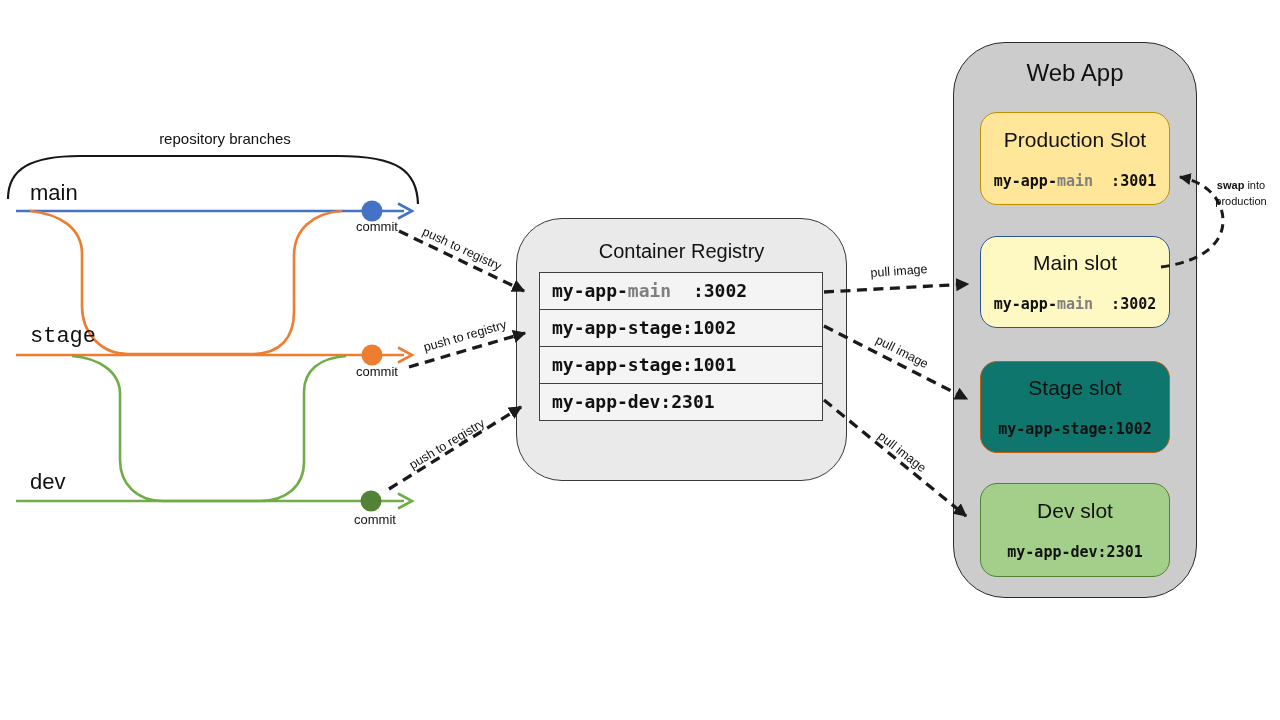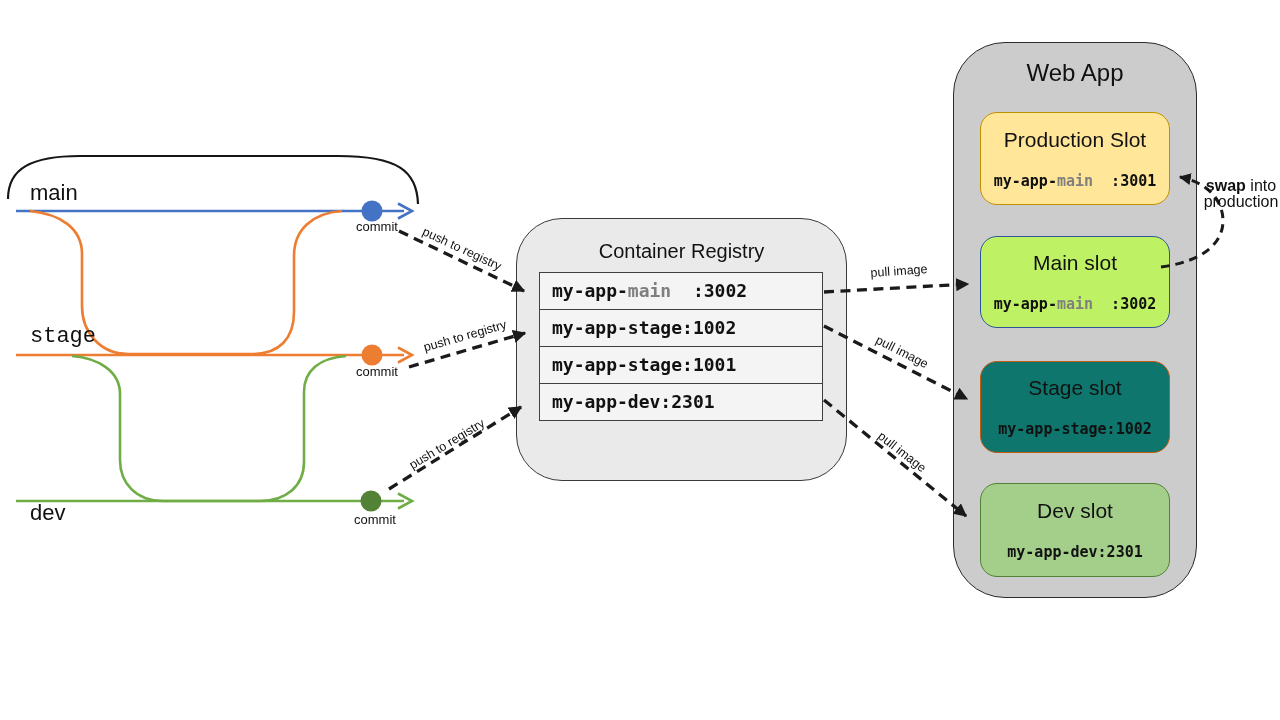"repository branches" div.abs { html: none -> <div>repository branches</div> }
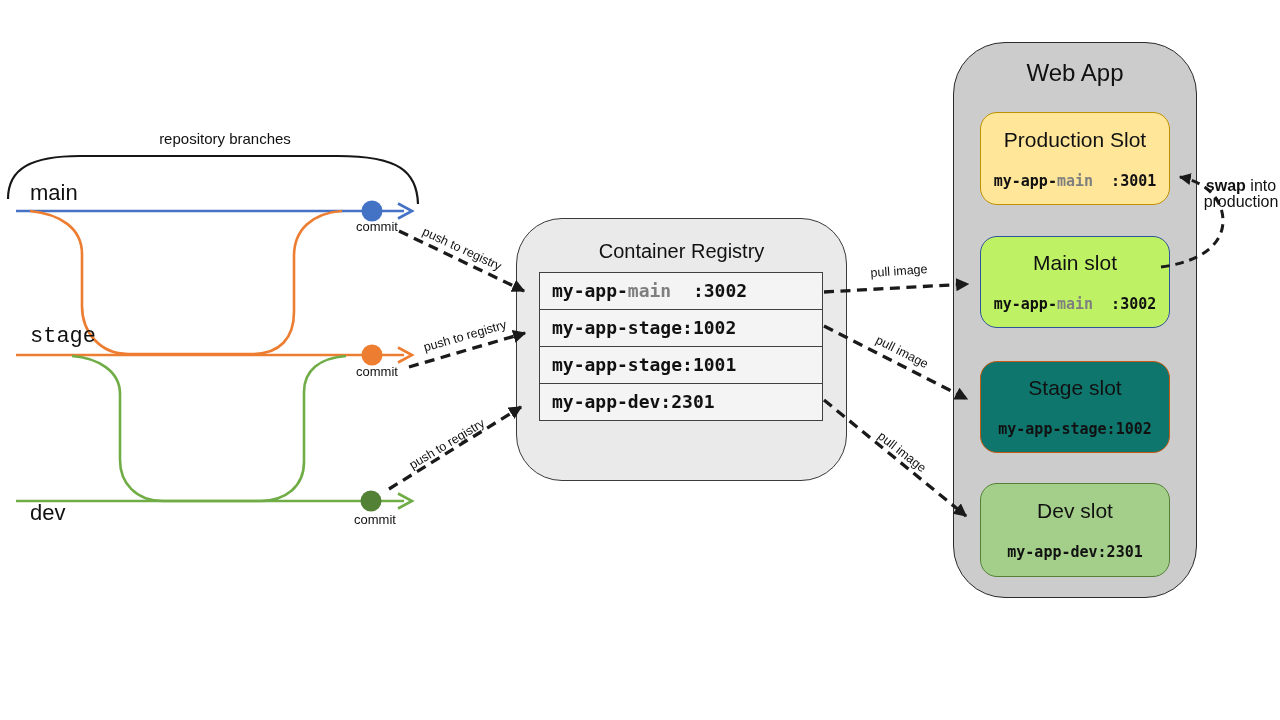"swap into" #swap-label { font-size: 16px -> 11px }
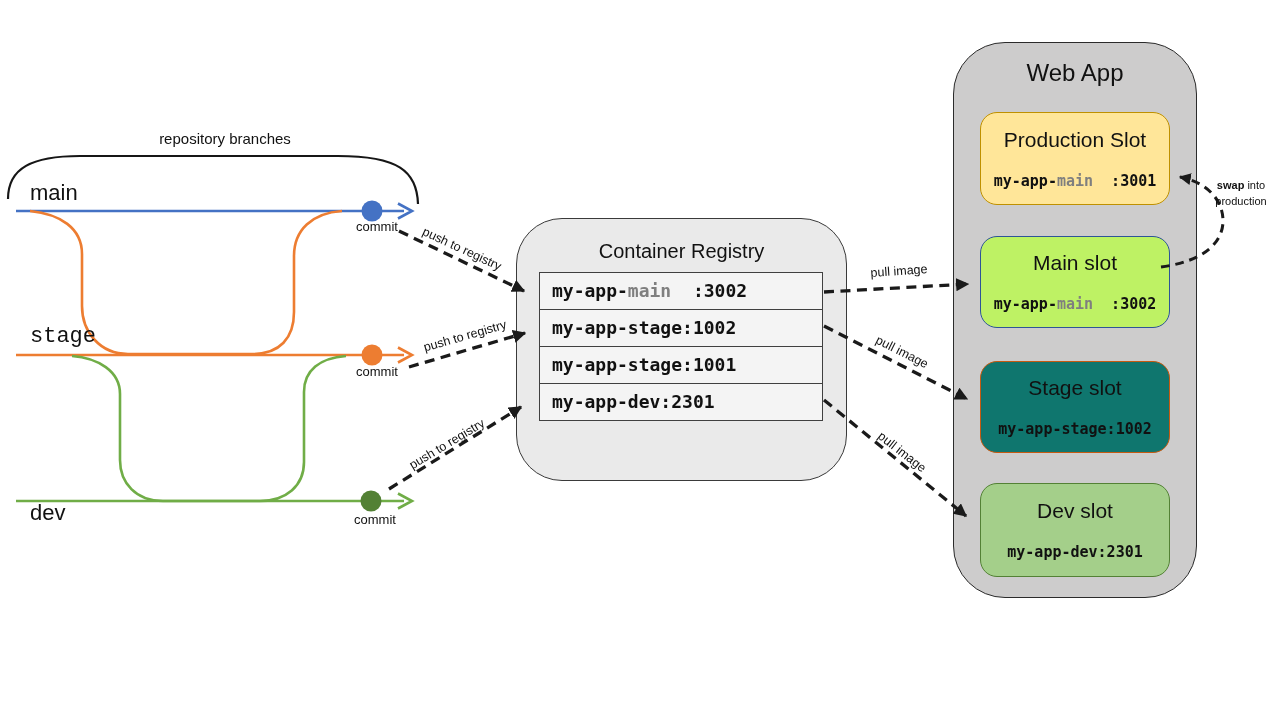"Main slot" #slot-main { background: #bef264 -> #fef9c3 }
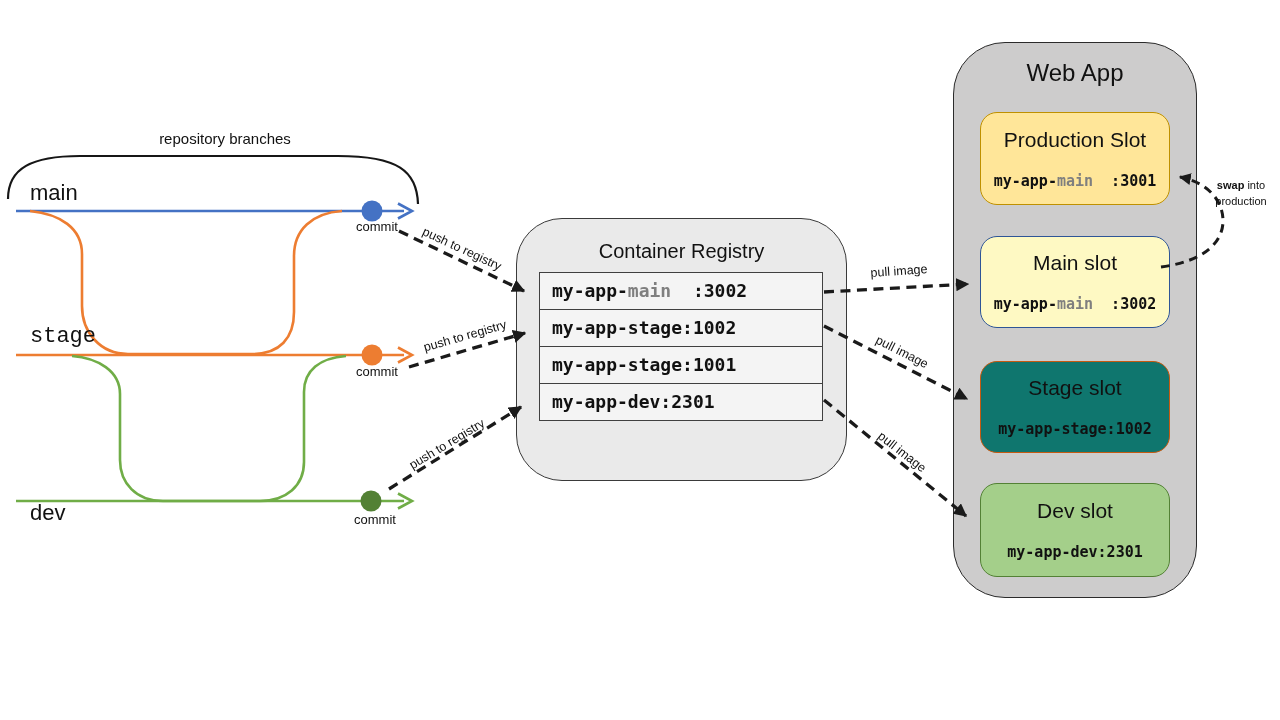"dev" #label-dev { margin-top: 31px -> none }
